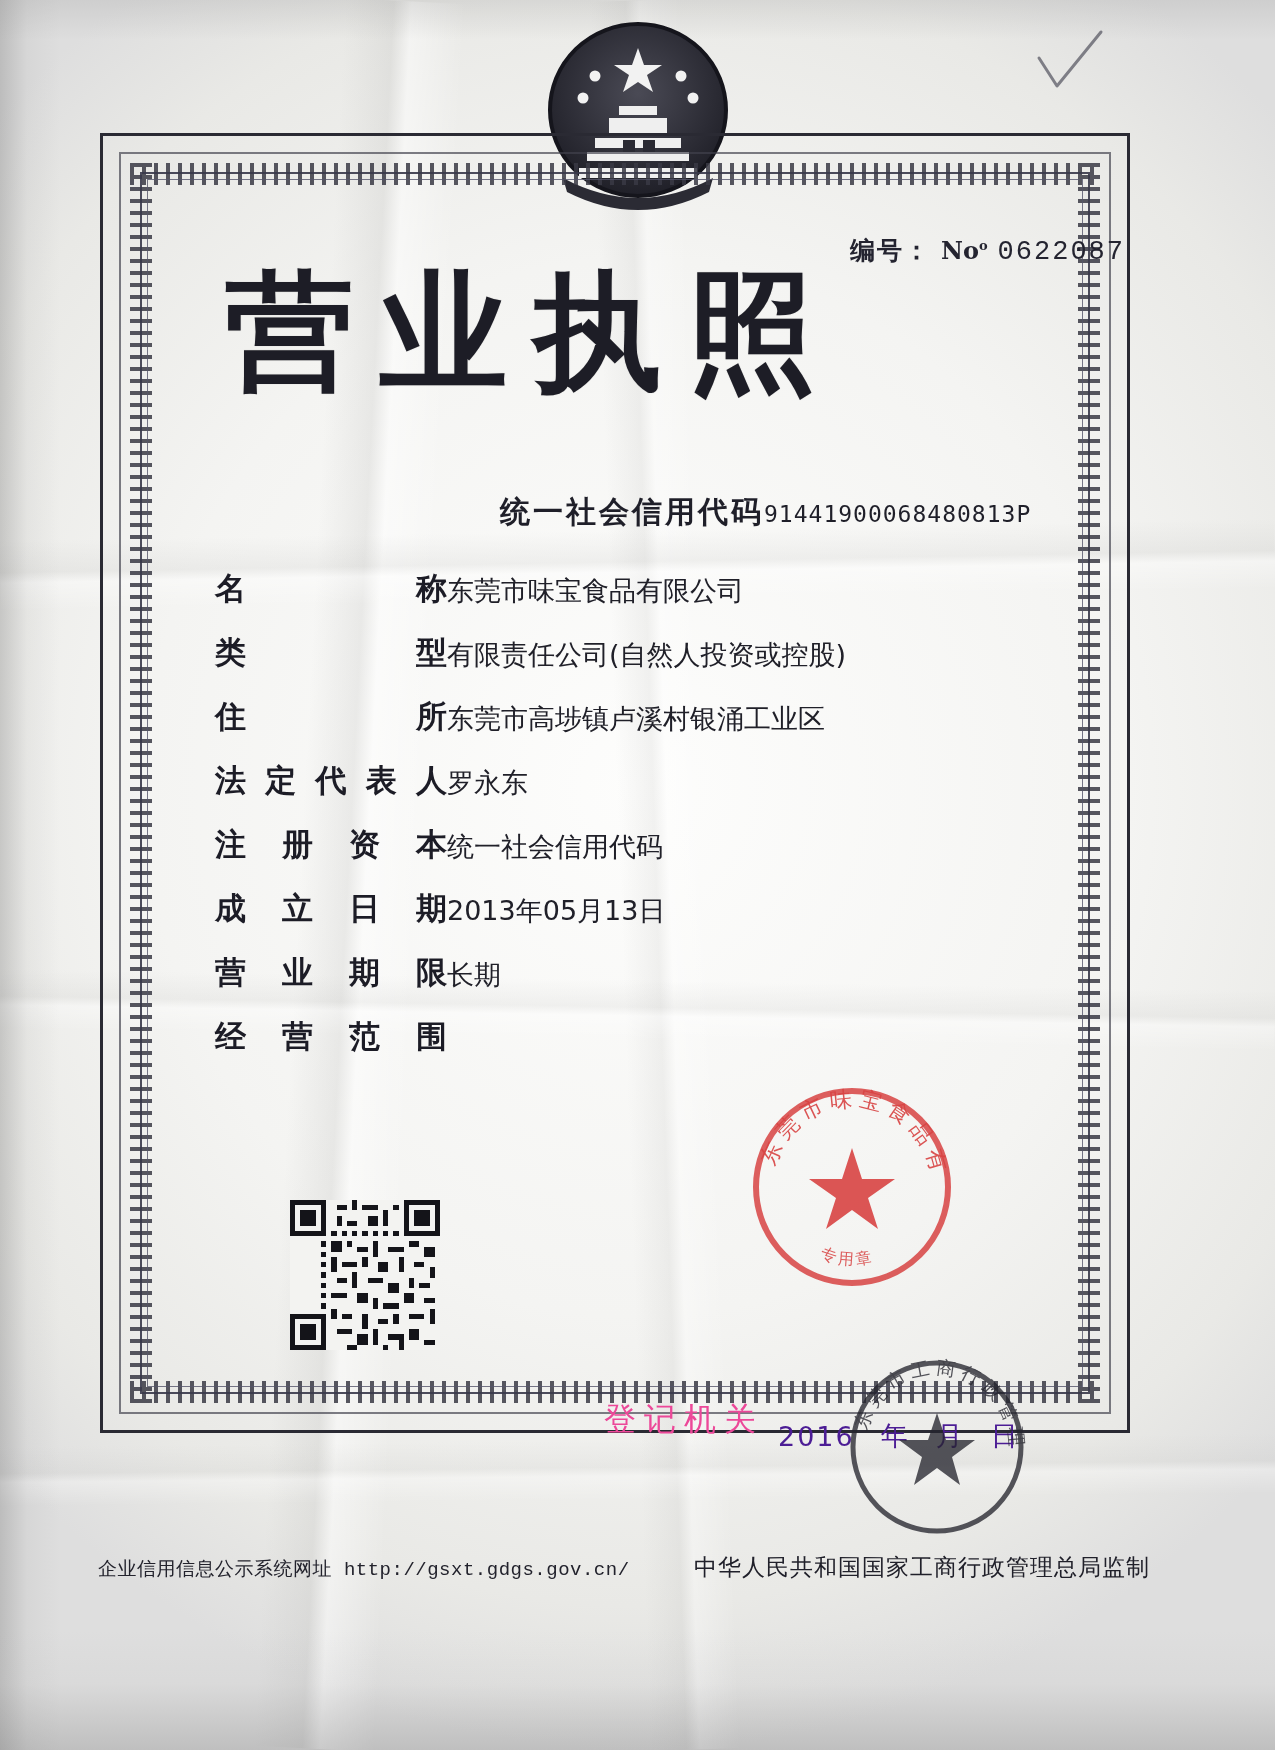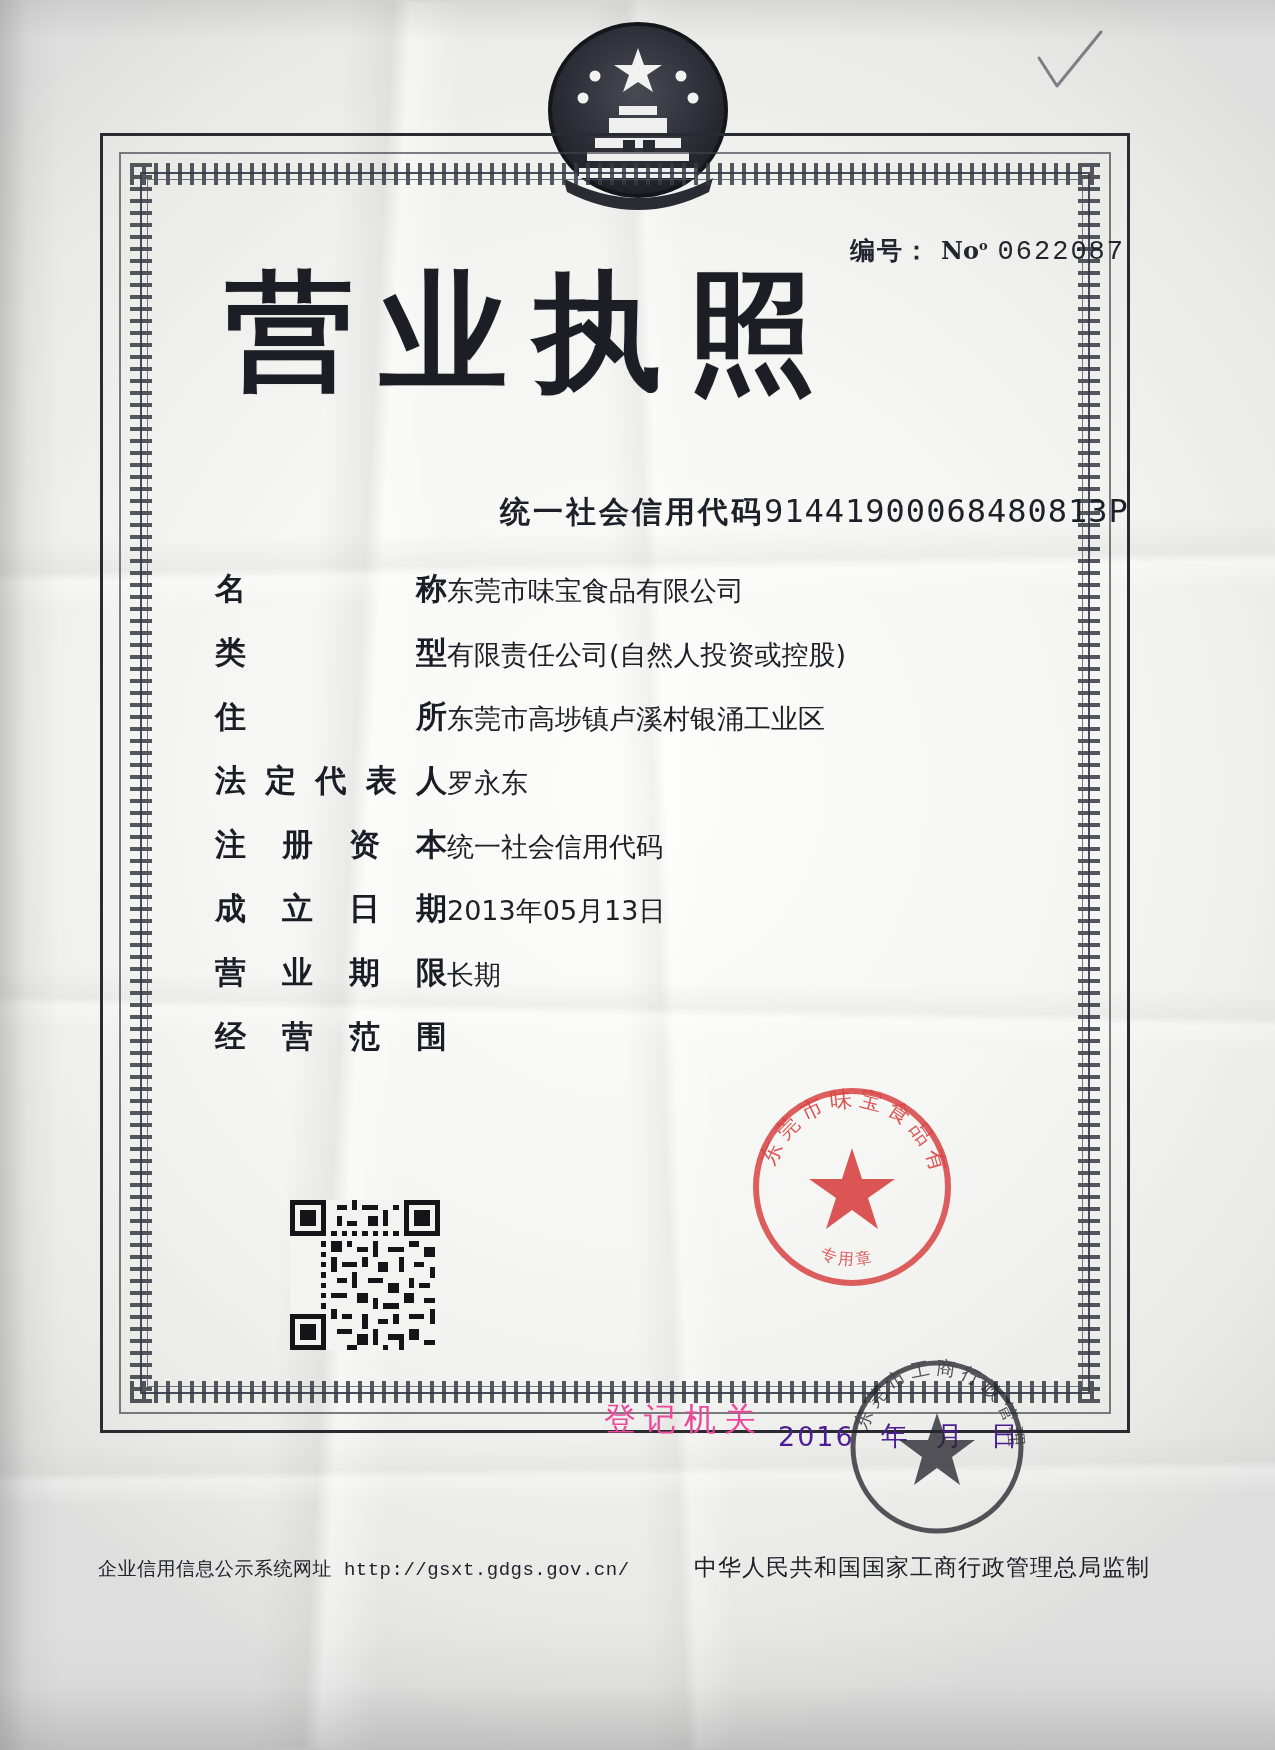"91441900068480813P" .credit-row .cv { font-size: 32px -> 23px }
